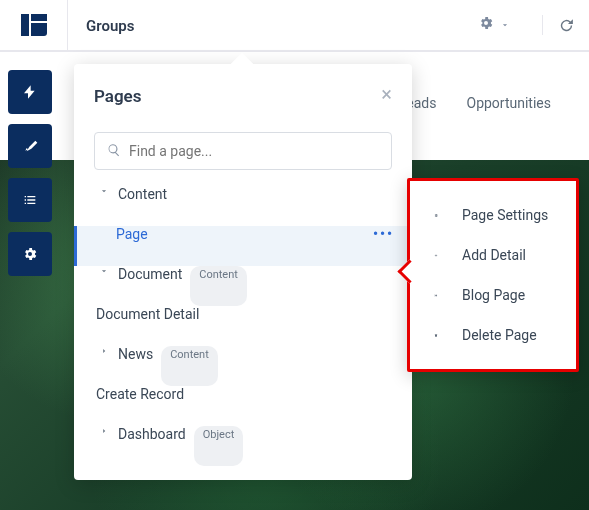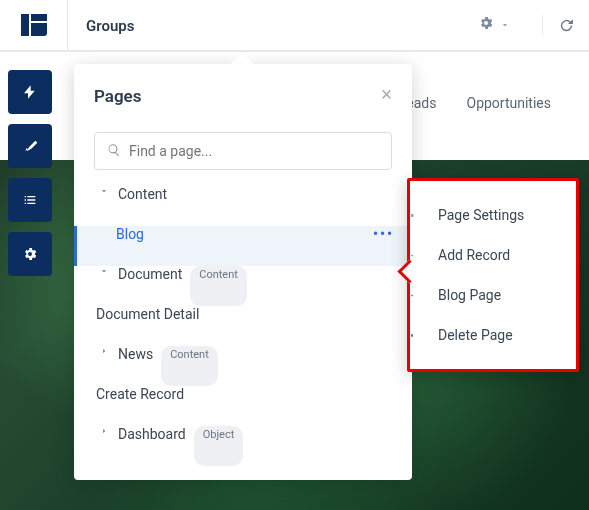"Page Settings" .ctx-item { padding: 0 0 -> 0 24px }
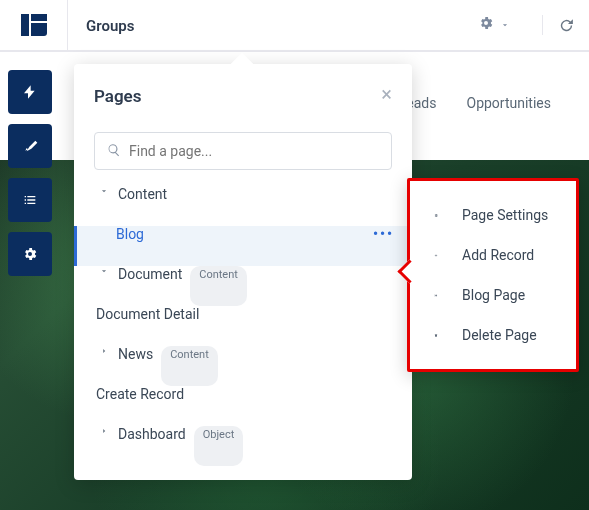"Blog" span { text: Blog -> Page }
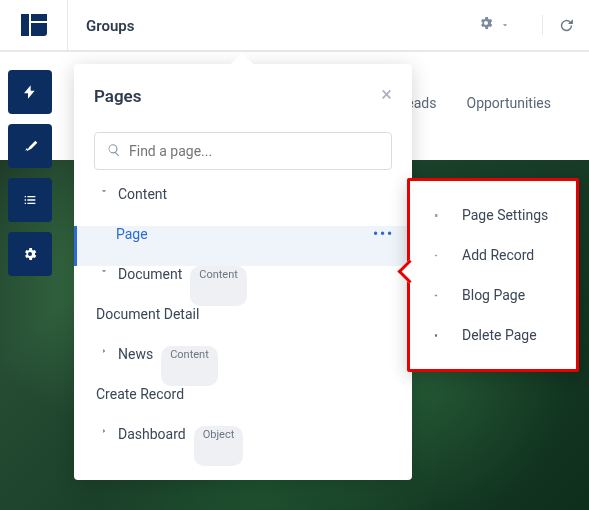"Add Record" span { text: Record -> Detail }
